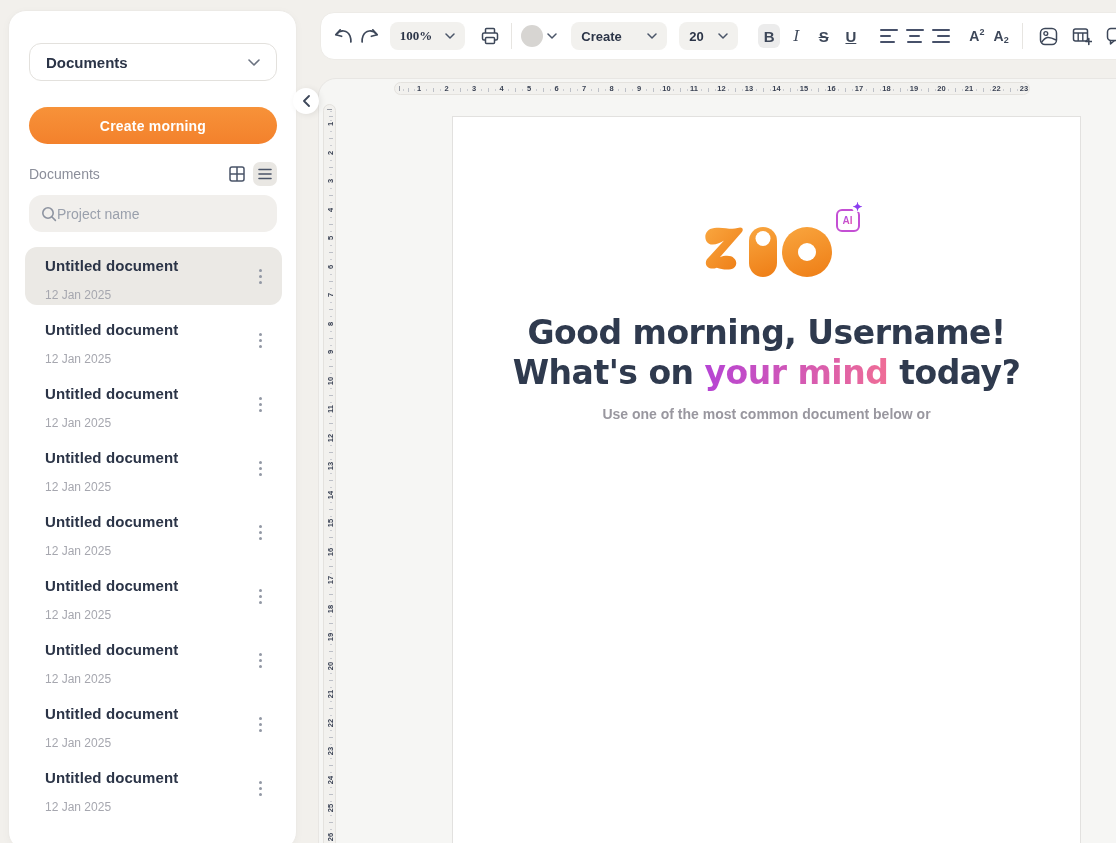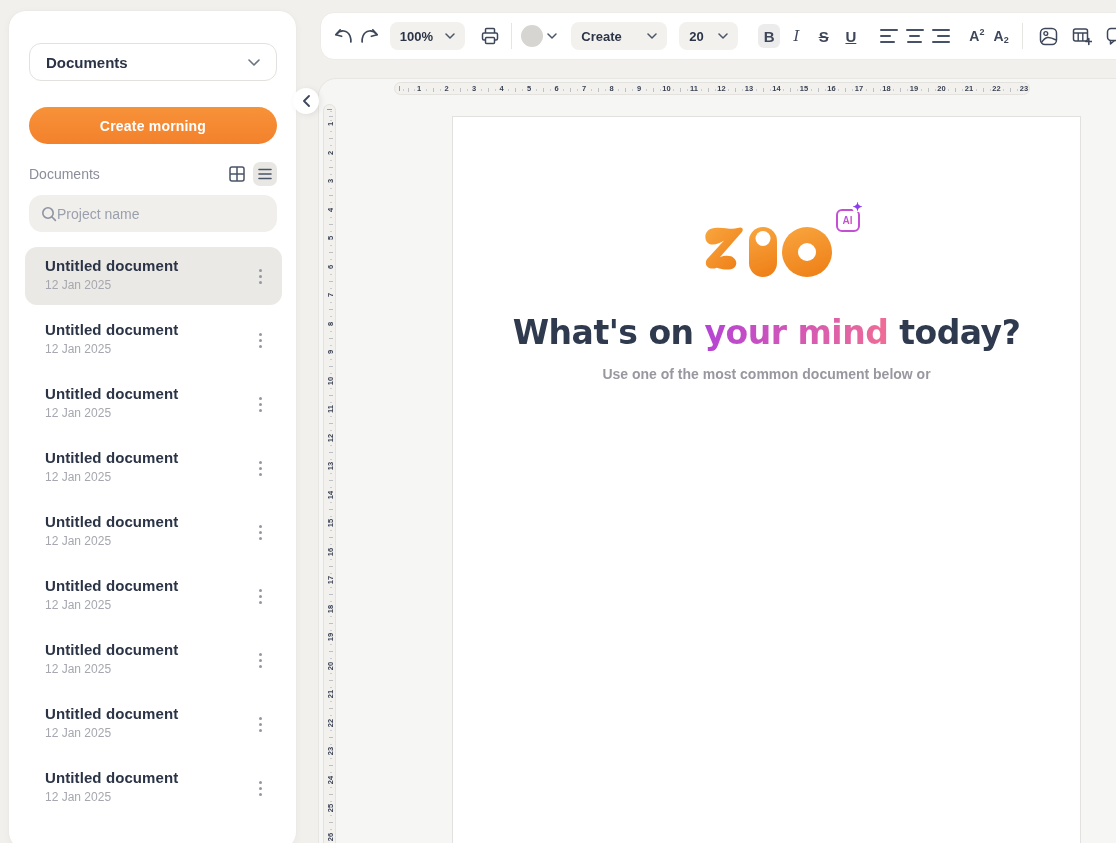"100%" button.tb-pill { font-family: none -> Liberation Serif, serif }
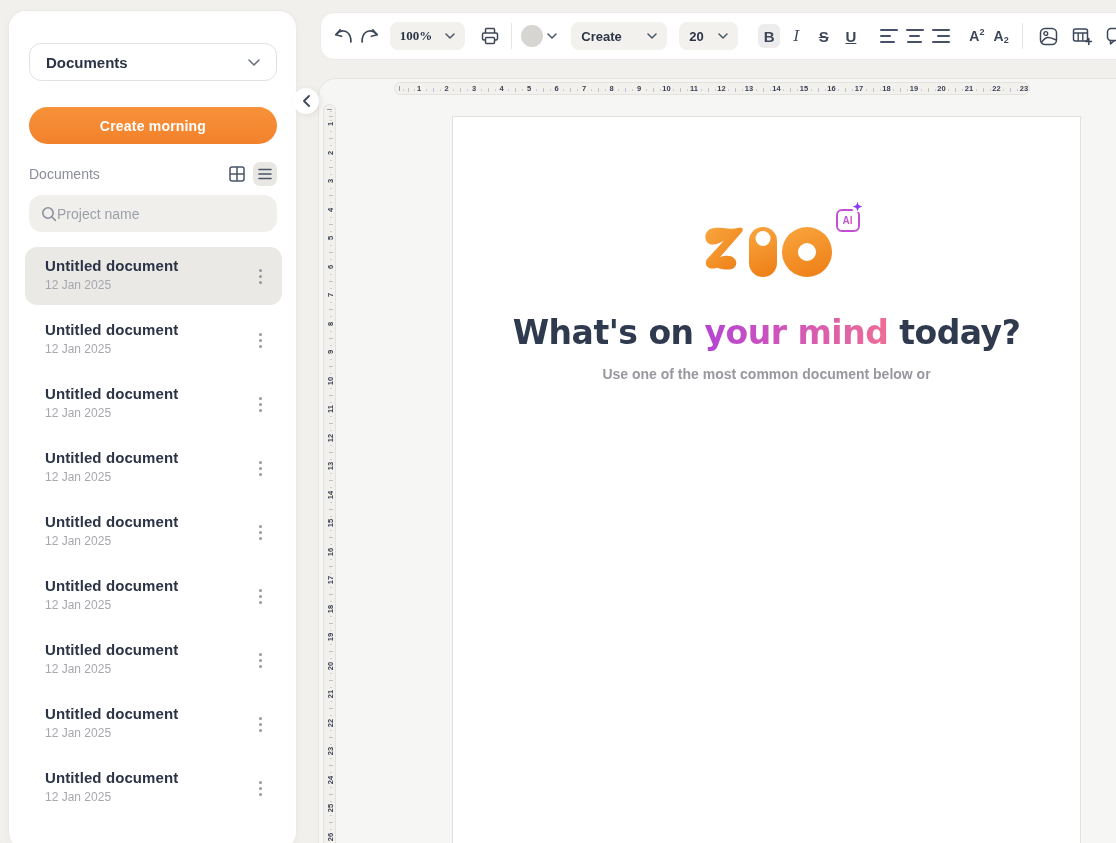"12 Jan 2025" .doc-date { margin-top: 4px -> 14px }
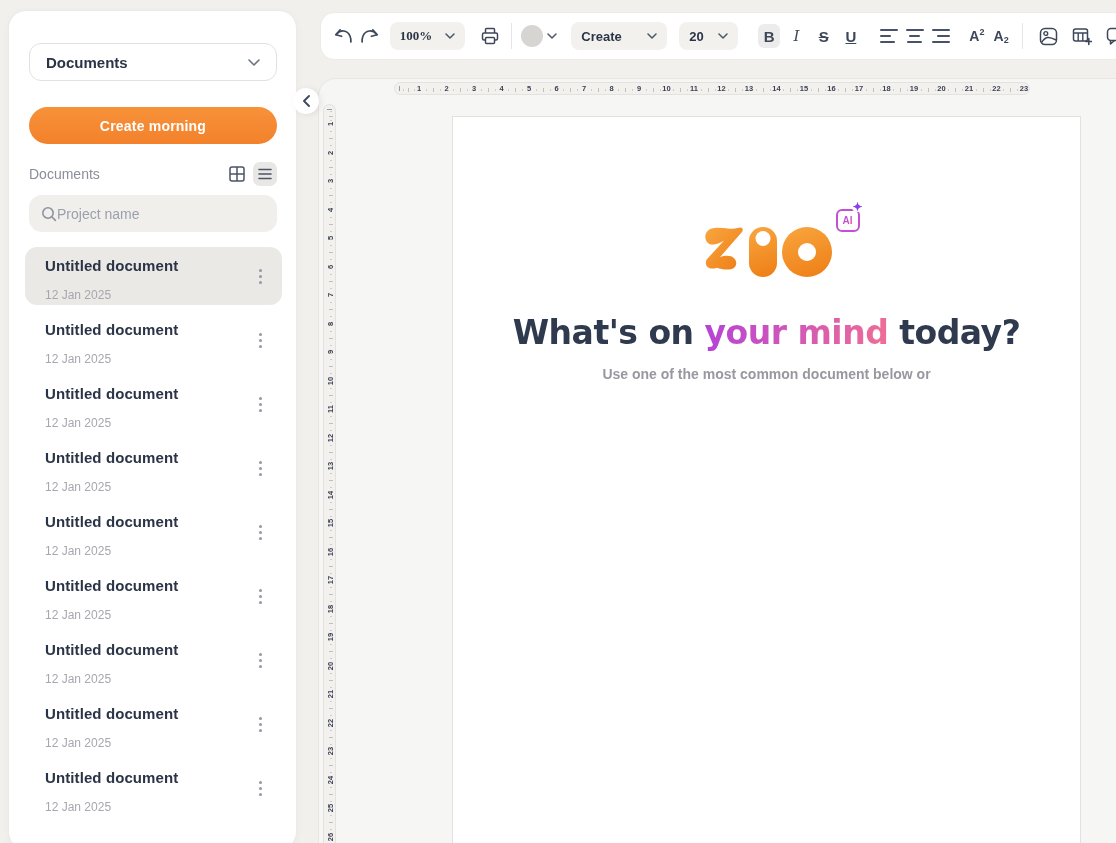"Good morning, Username!" div { html: none -> <div>Good morning, Username!</div> }
